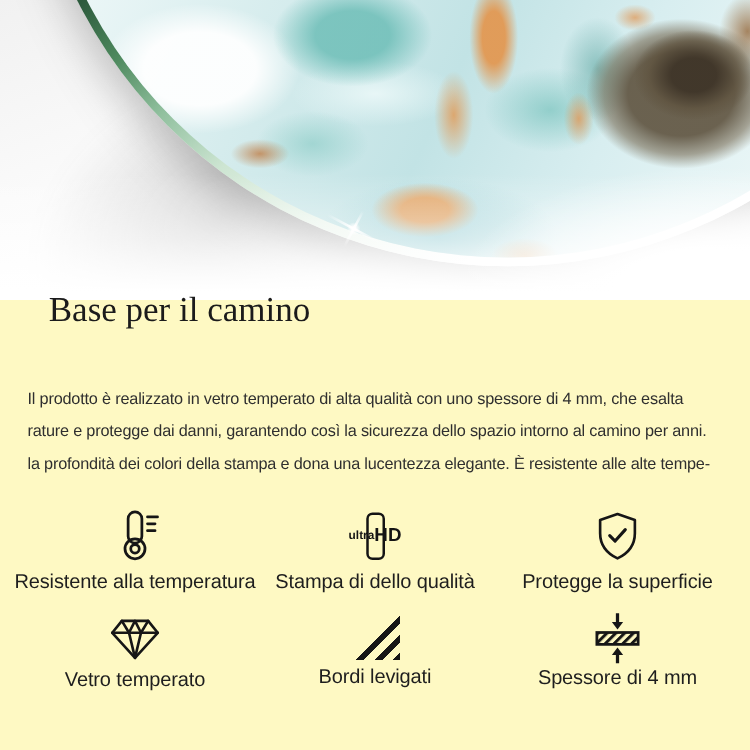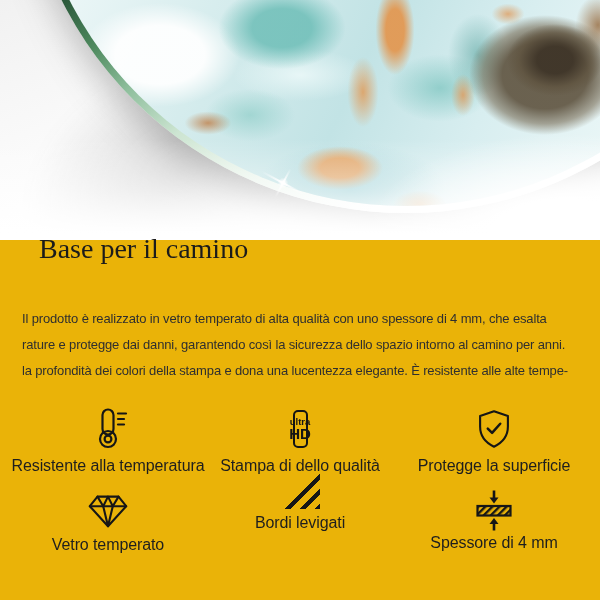"Base per il camino" .page { background: #eab308 -> #fef9c3 }
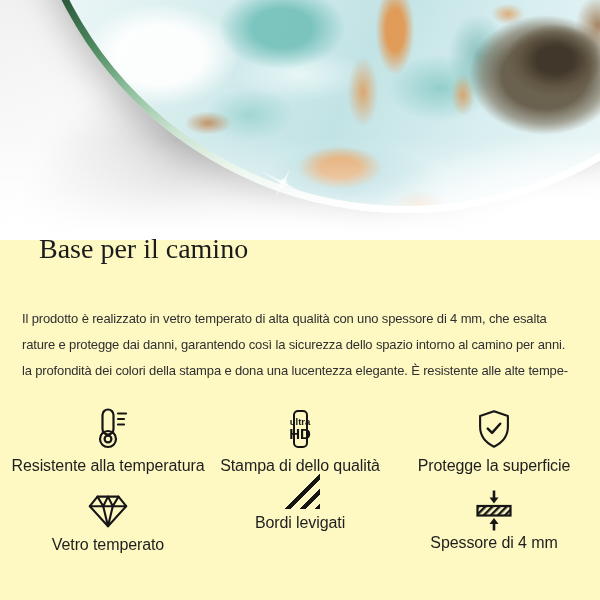"ultra" .ultrahd-box { flex-direction: column -> row }
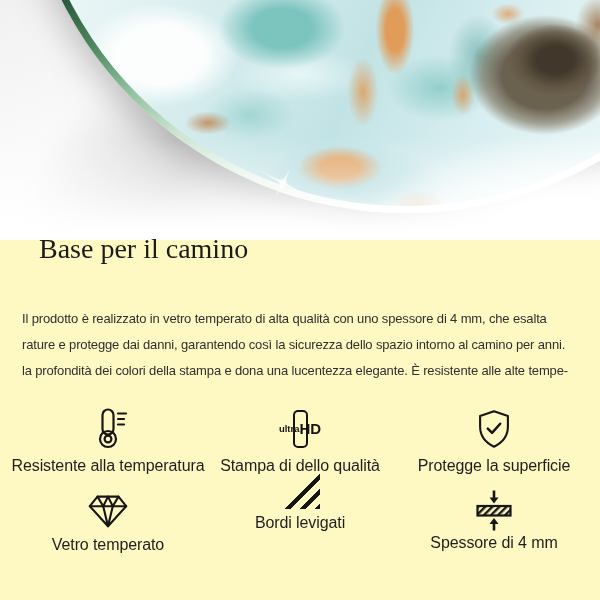"Bordi levigati" .f5 { top: 467px -> 486px }
